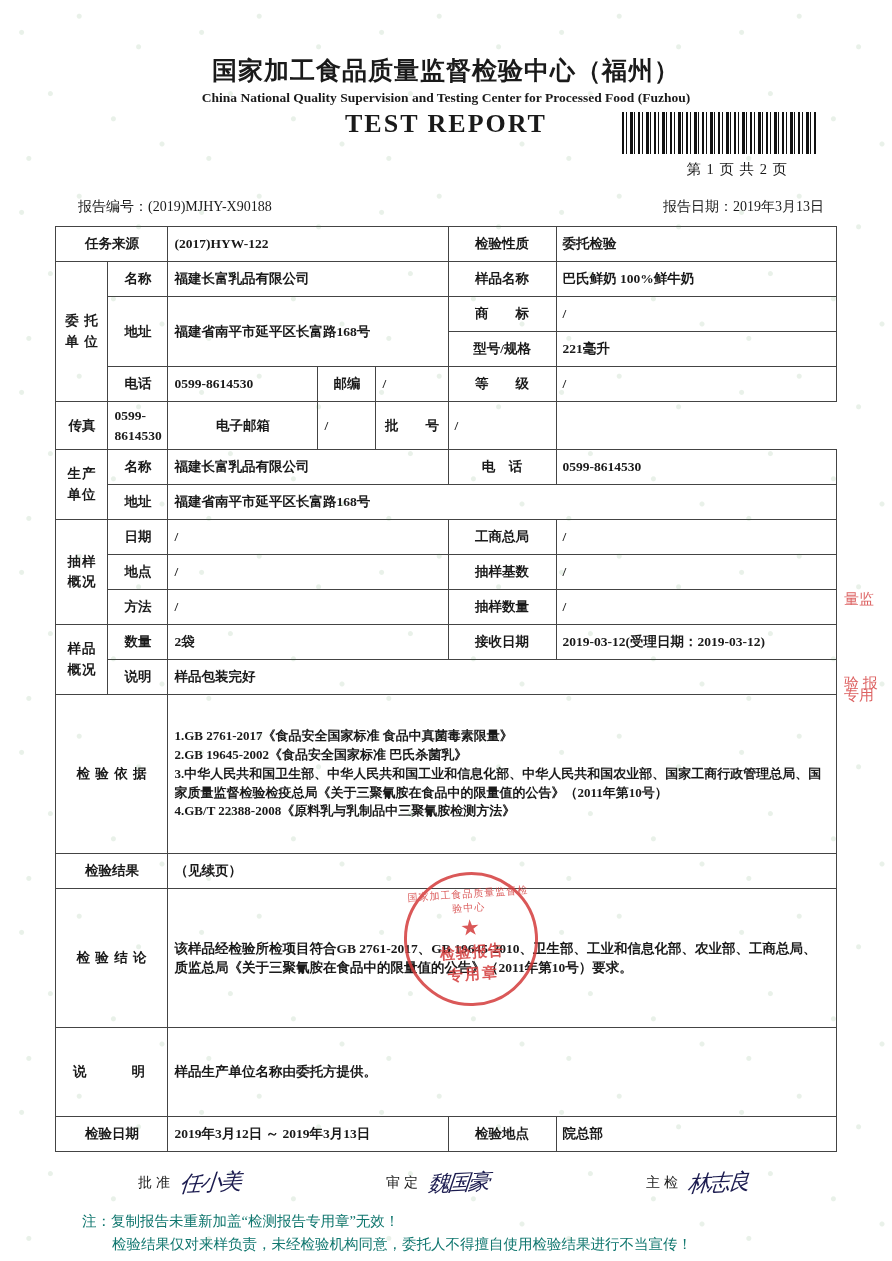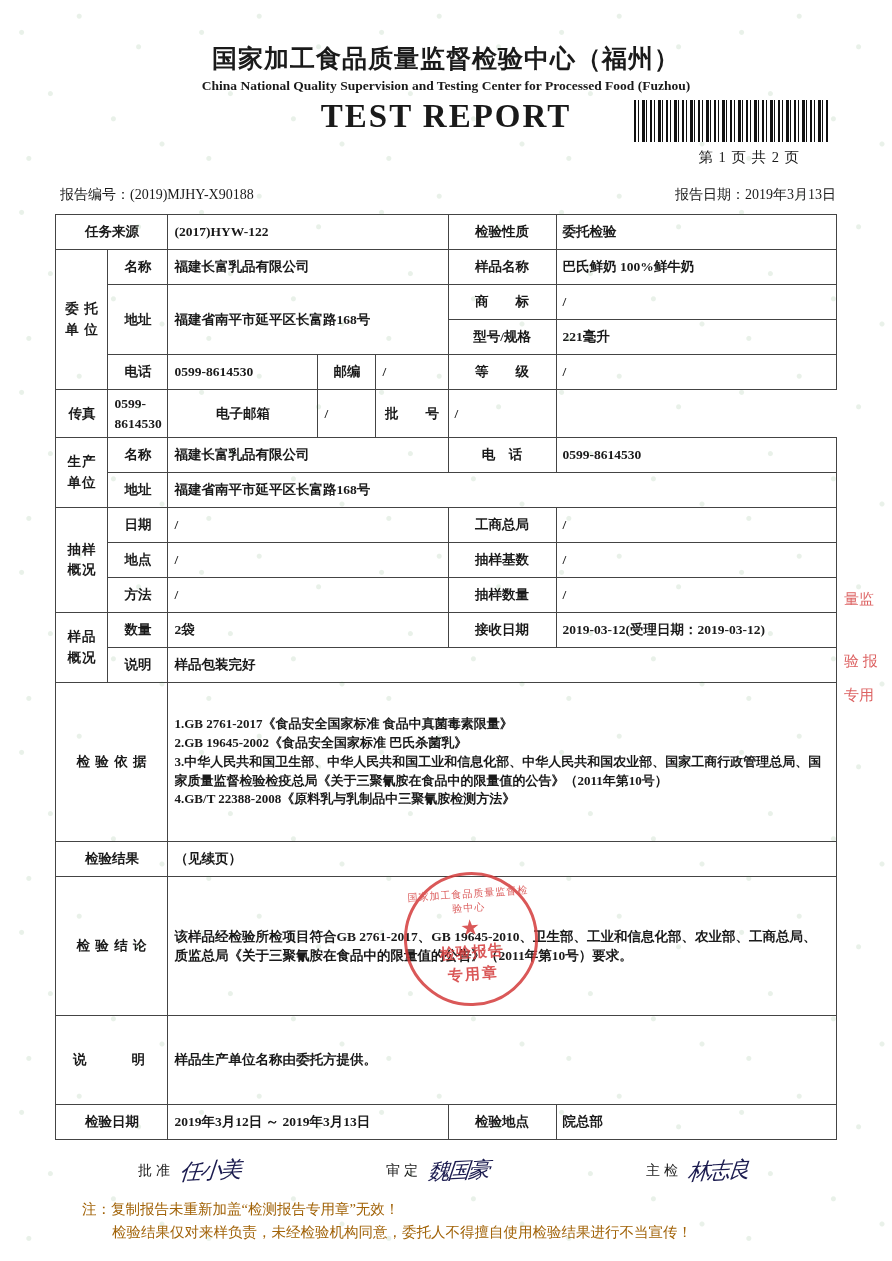"国家加工食品质量监督检验中心（福州）" .page { padding: 0 -> 12px }
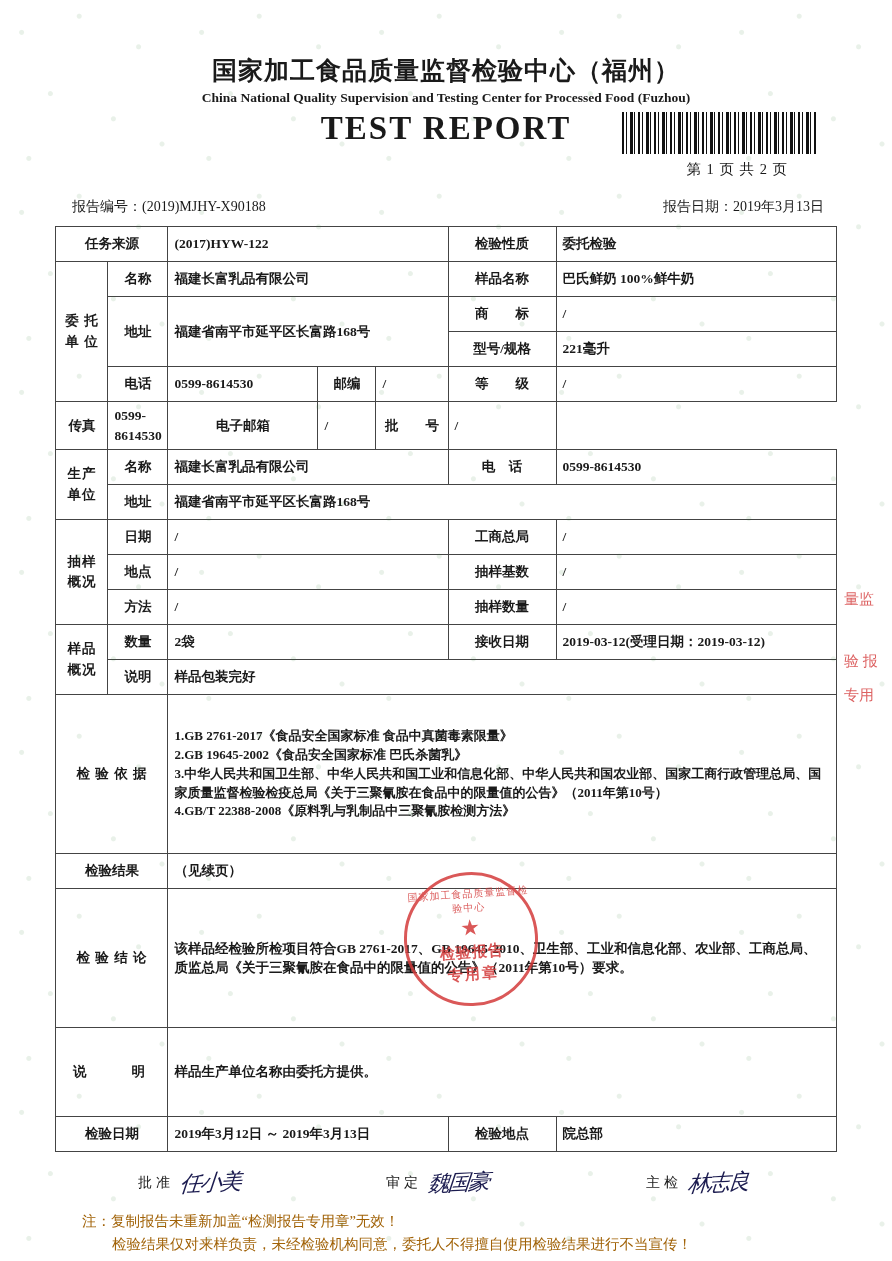"TEST REPORT" .title-en { font-size: 33px -> 26px }
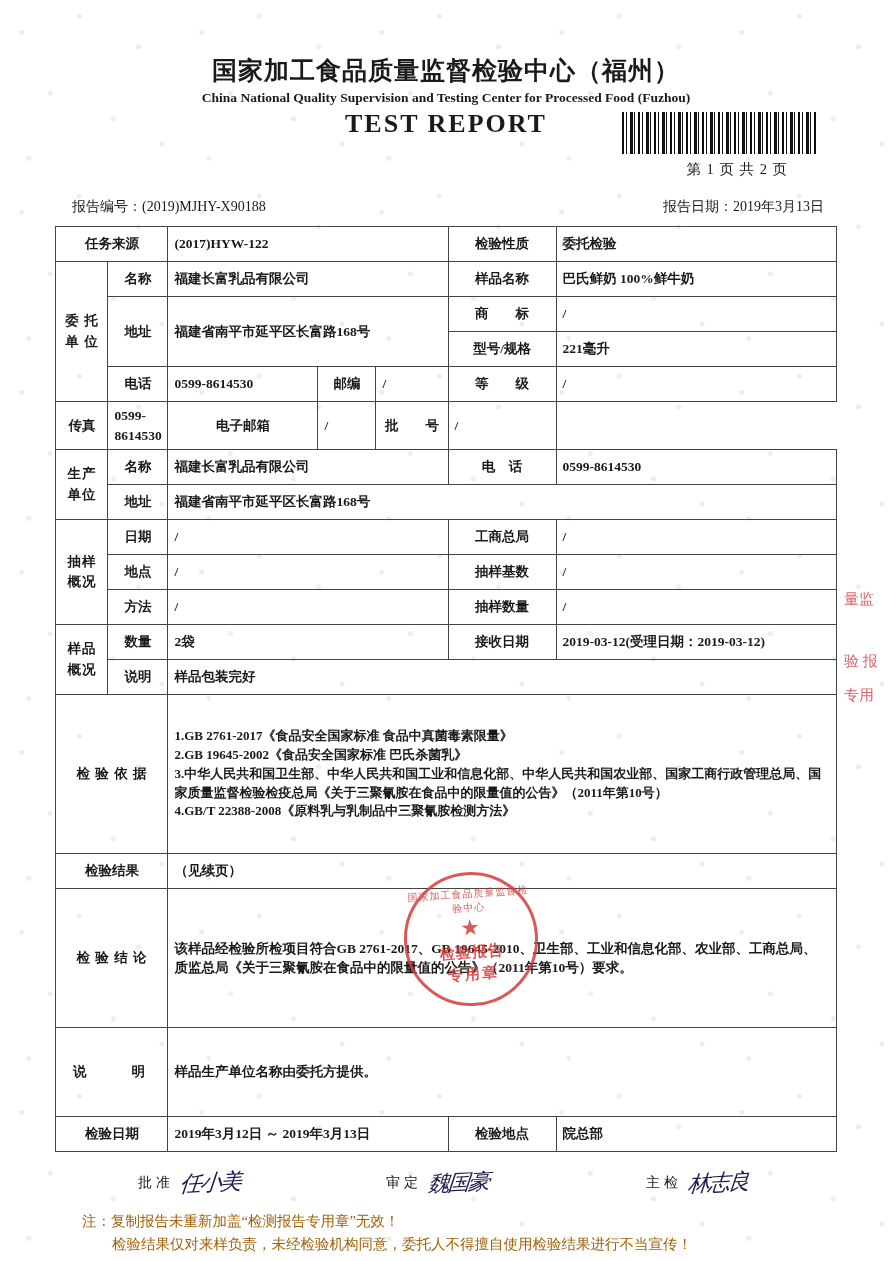"报告编号：(2019)MJHY-X90188" .meta-left { left: 4px -> 10px }
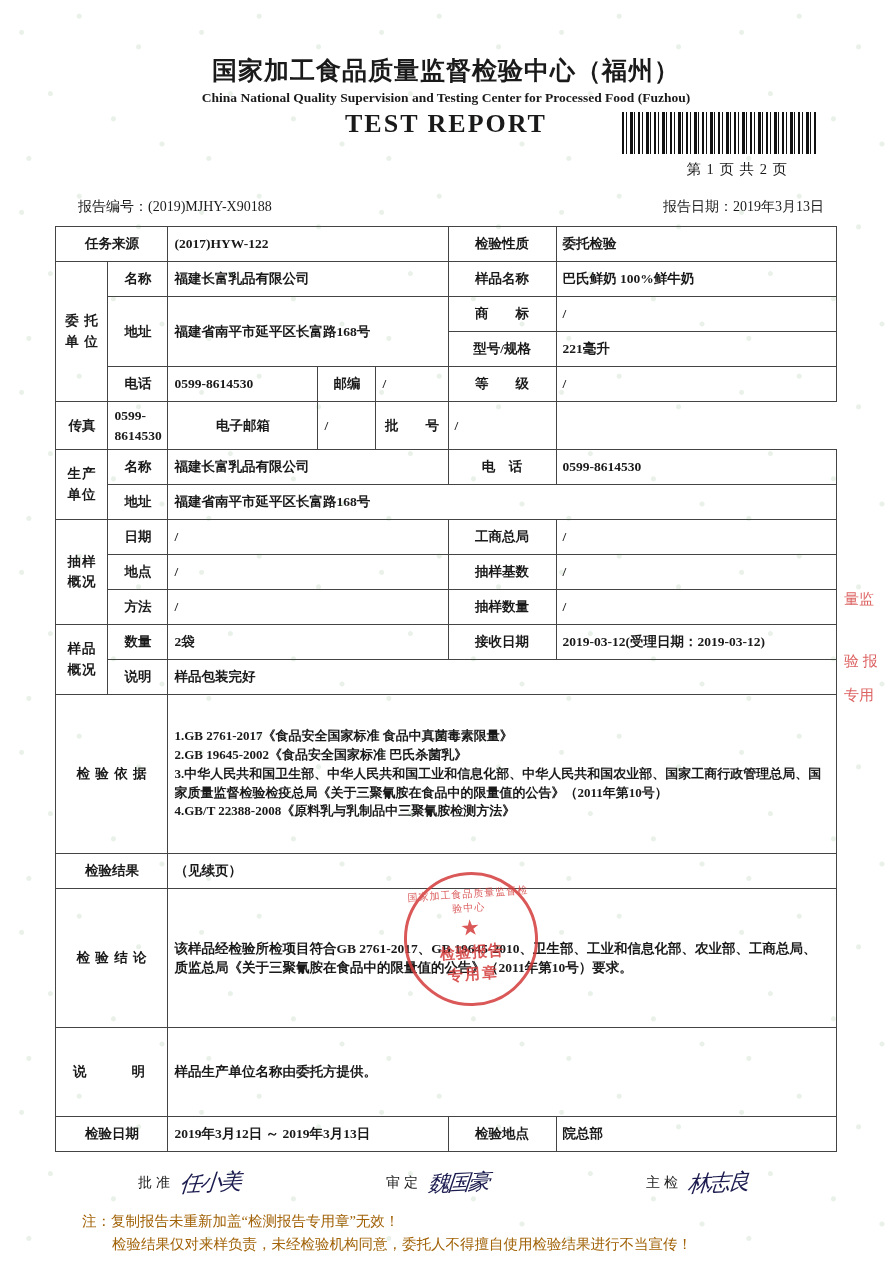"验 报" div.seg { top: 78px -> 100px }
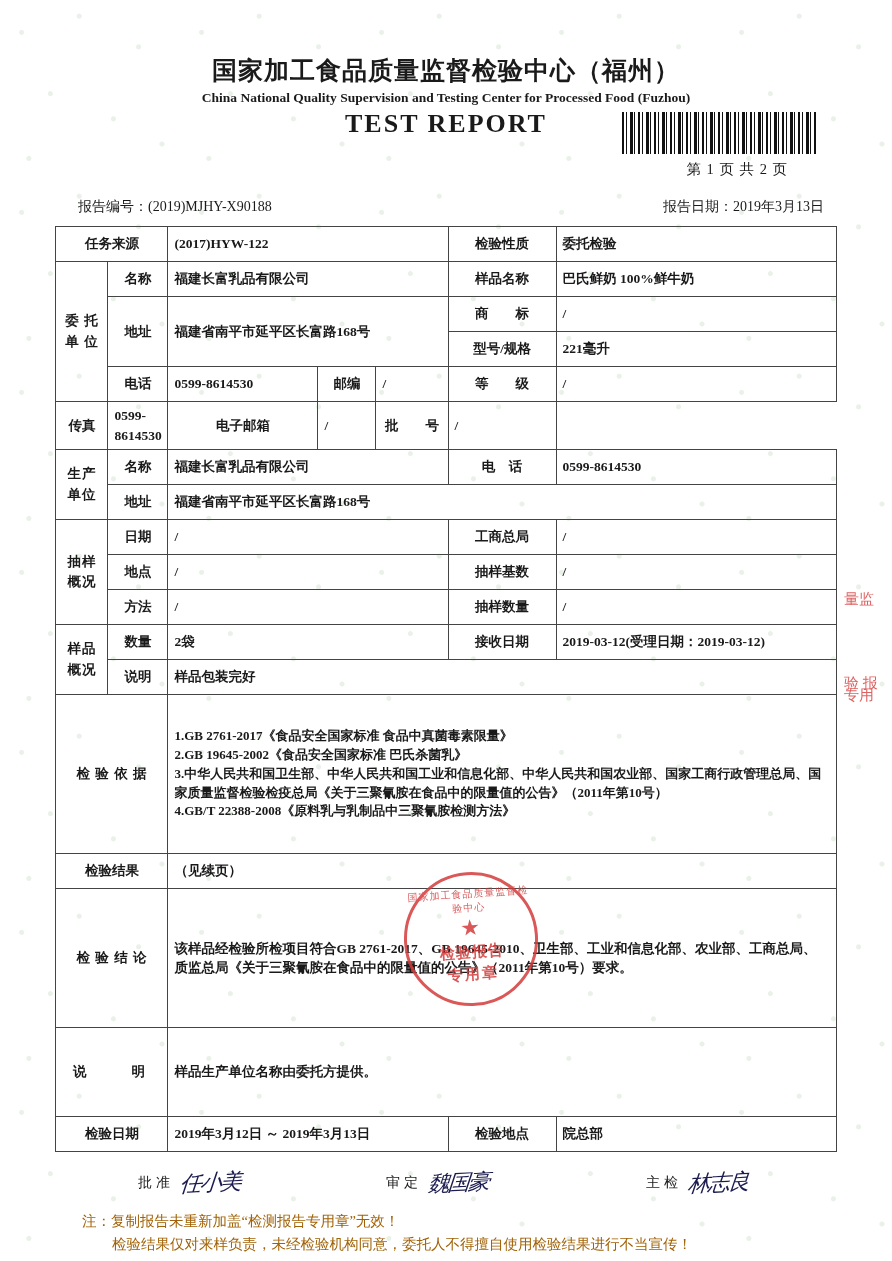"注：复制报告未重新加盖“检测报告专用章”无效！" .footer { color: #a16207 -> #0f766e }
